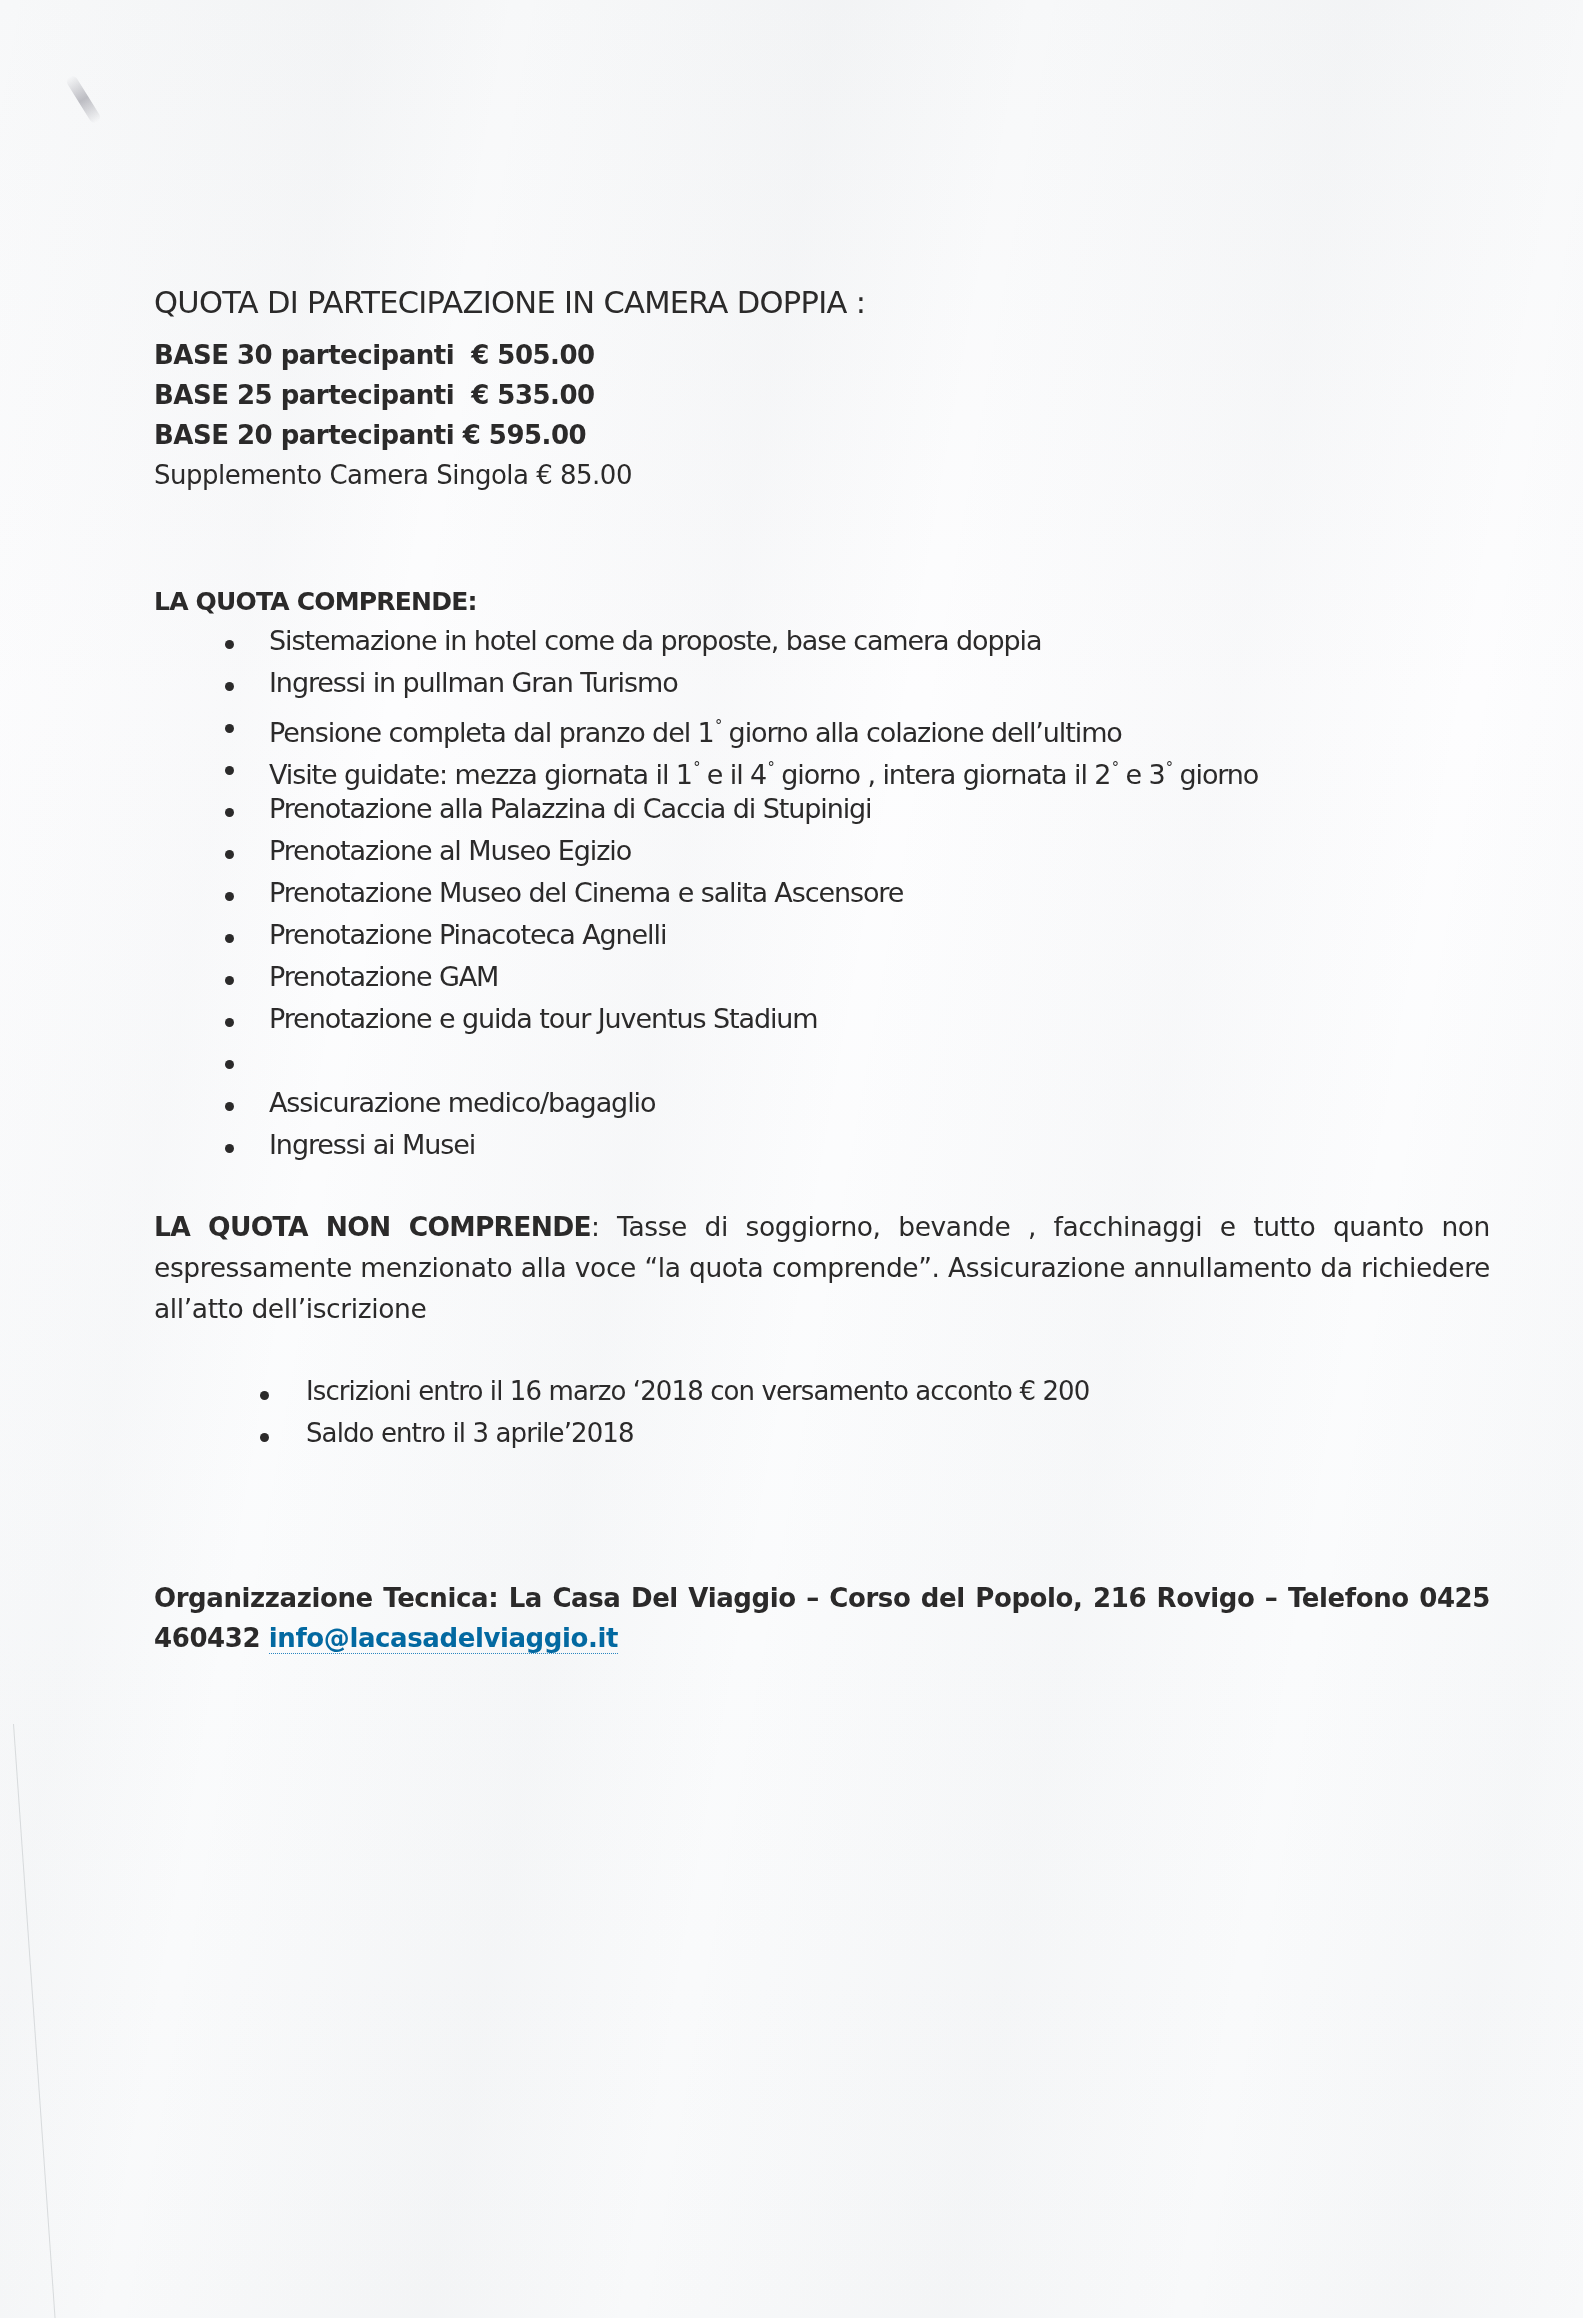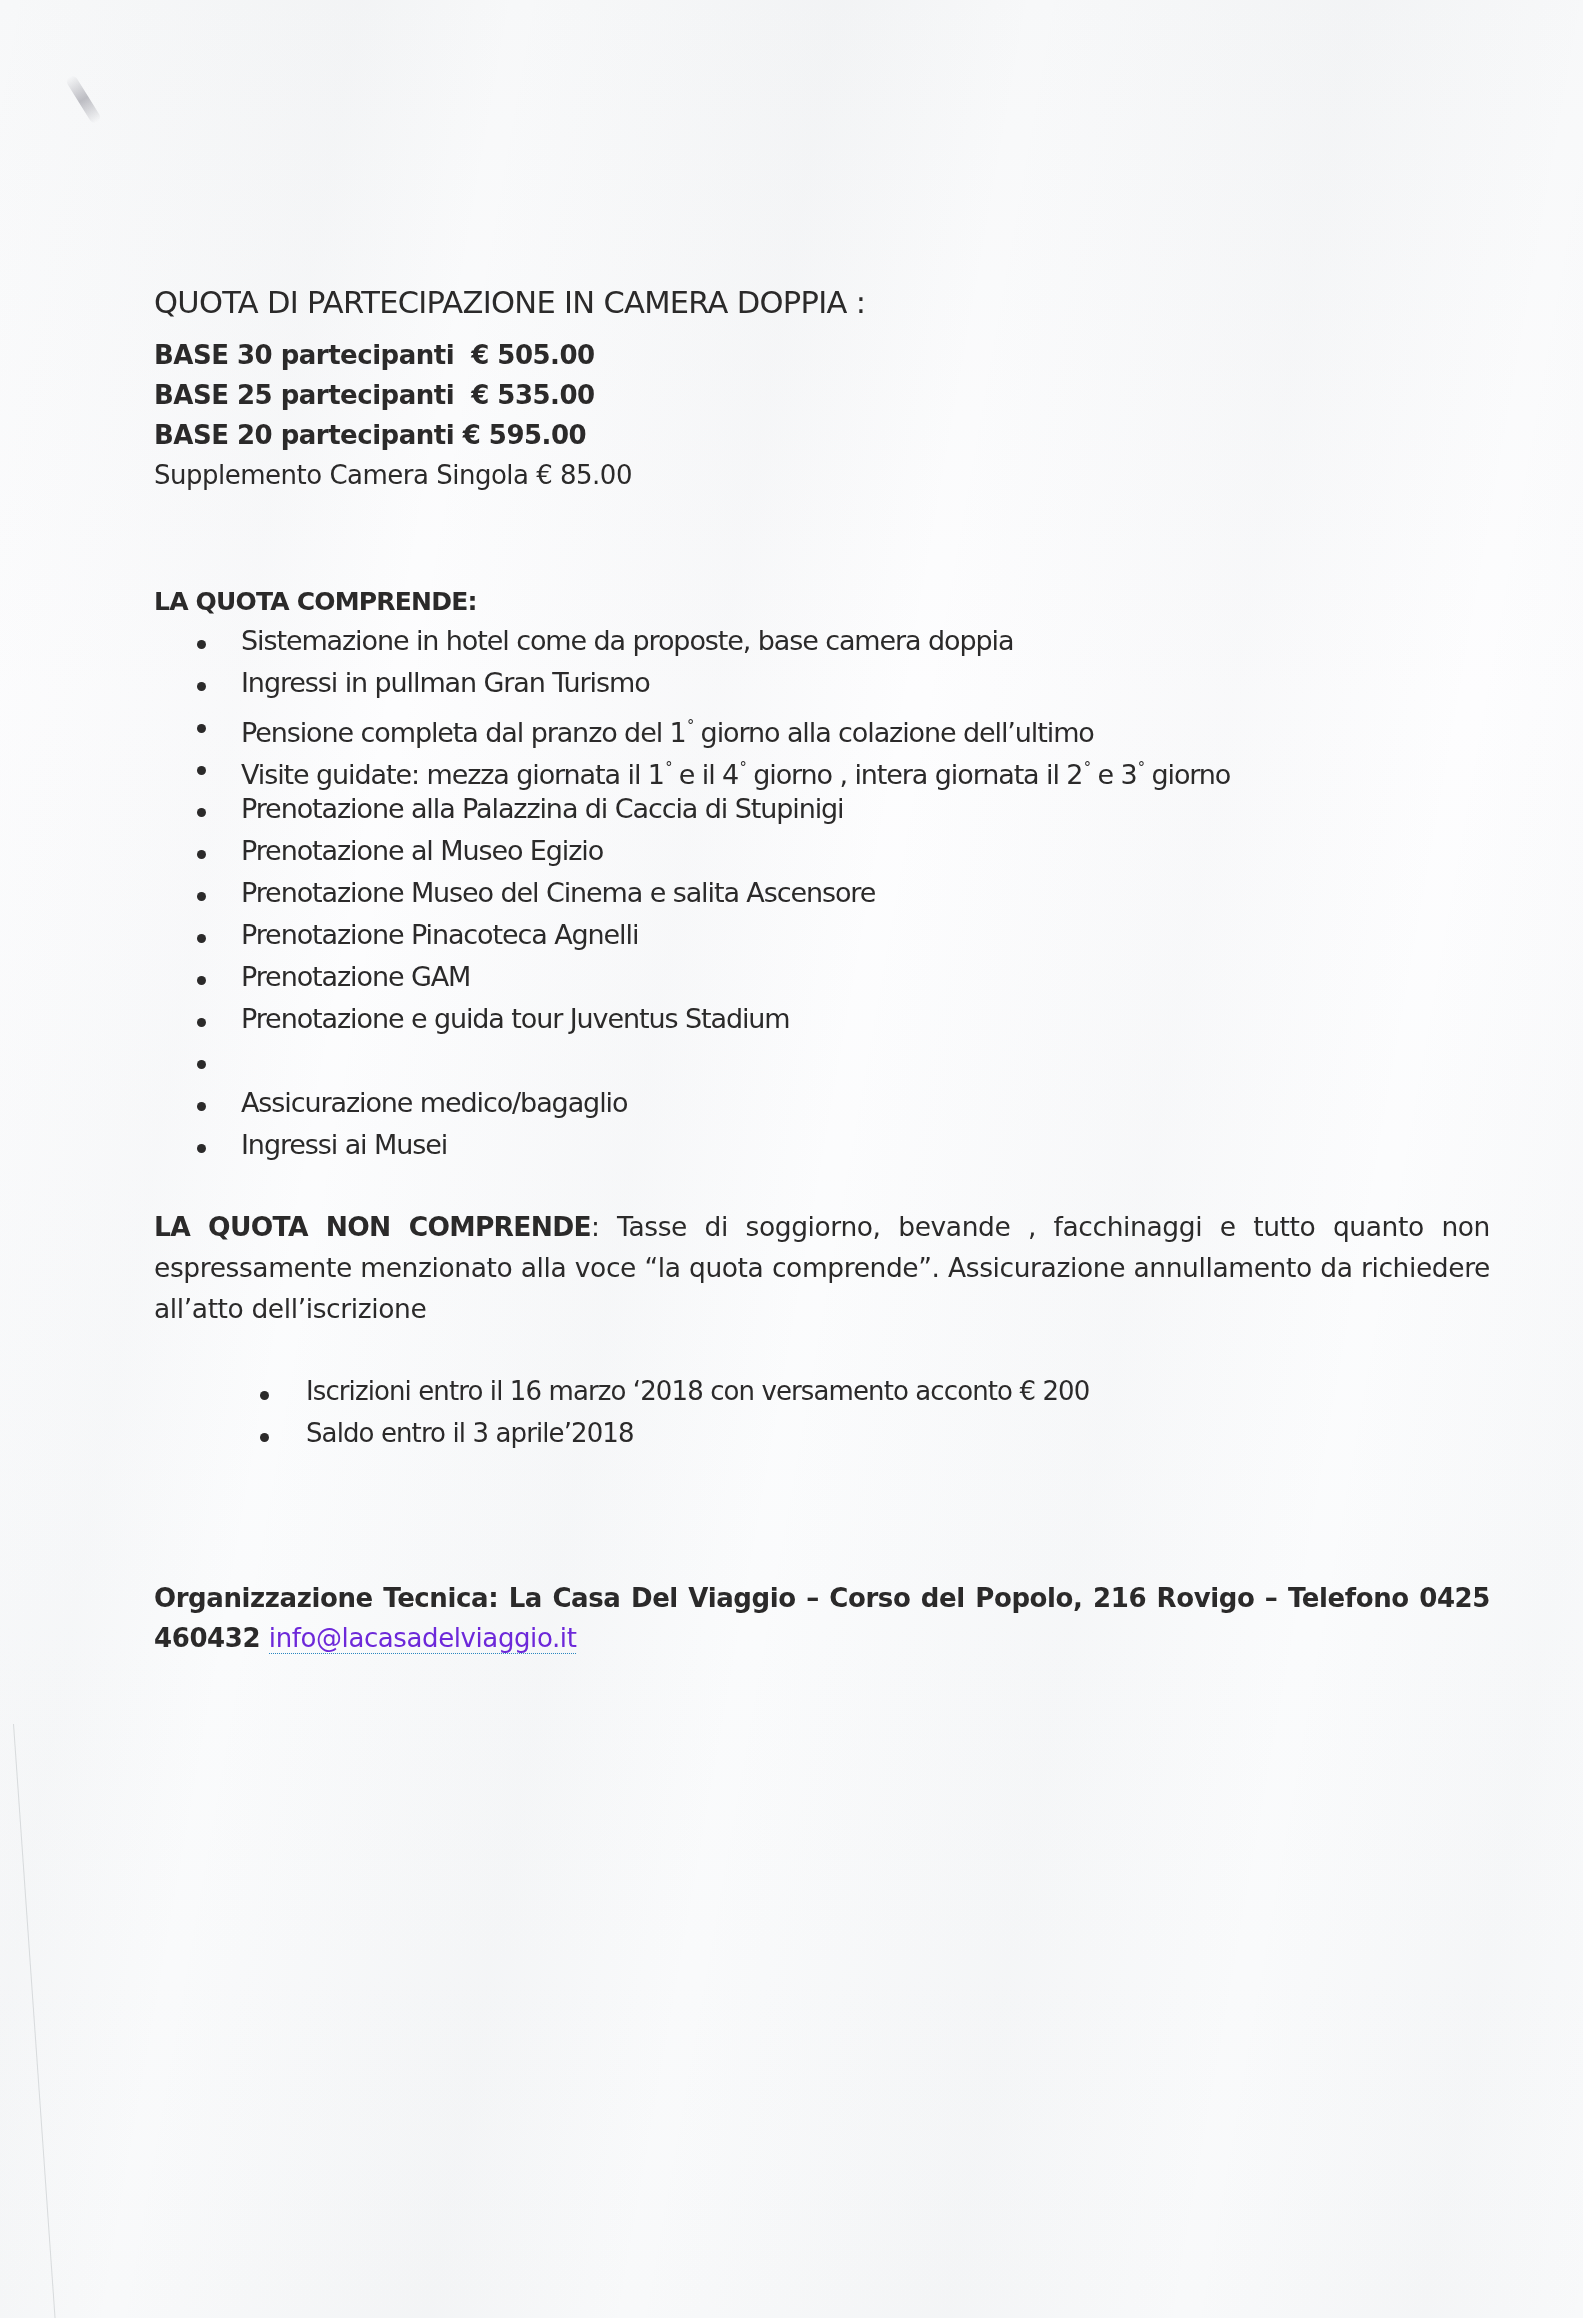"Sistemazione in hotel come da" .inc { left: 241px -> 269px }
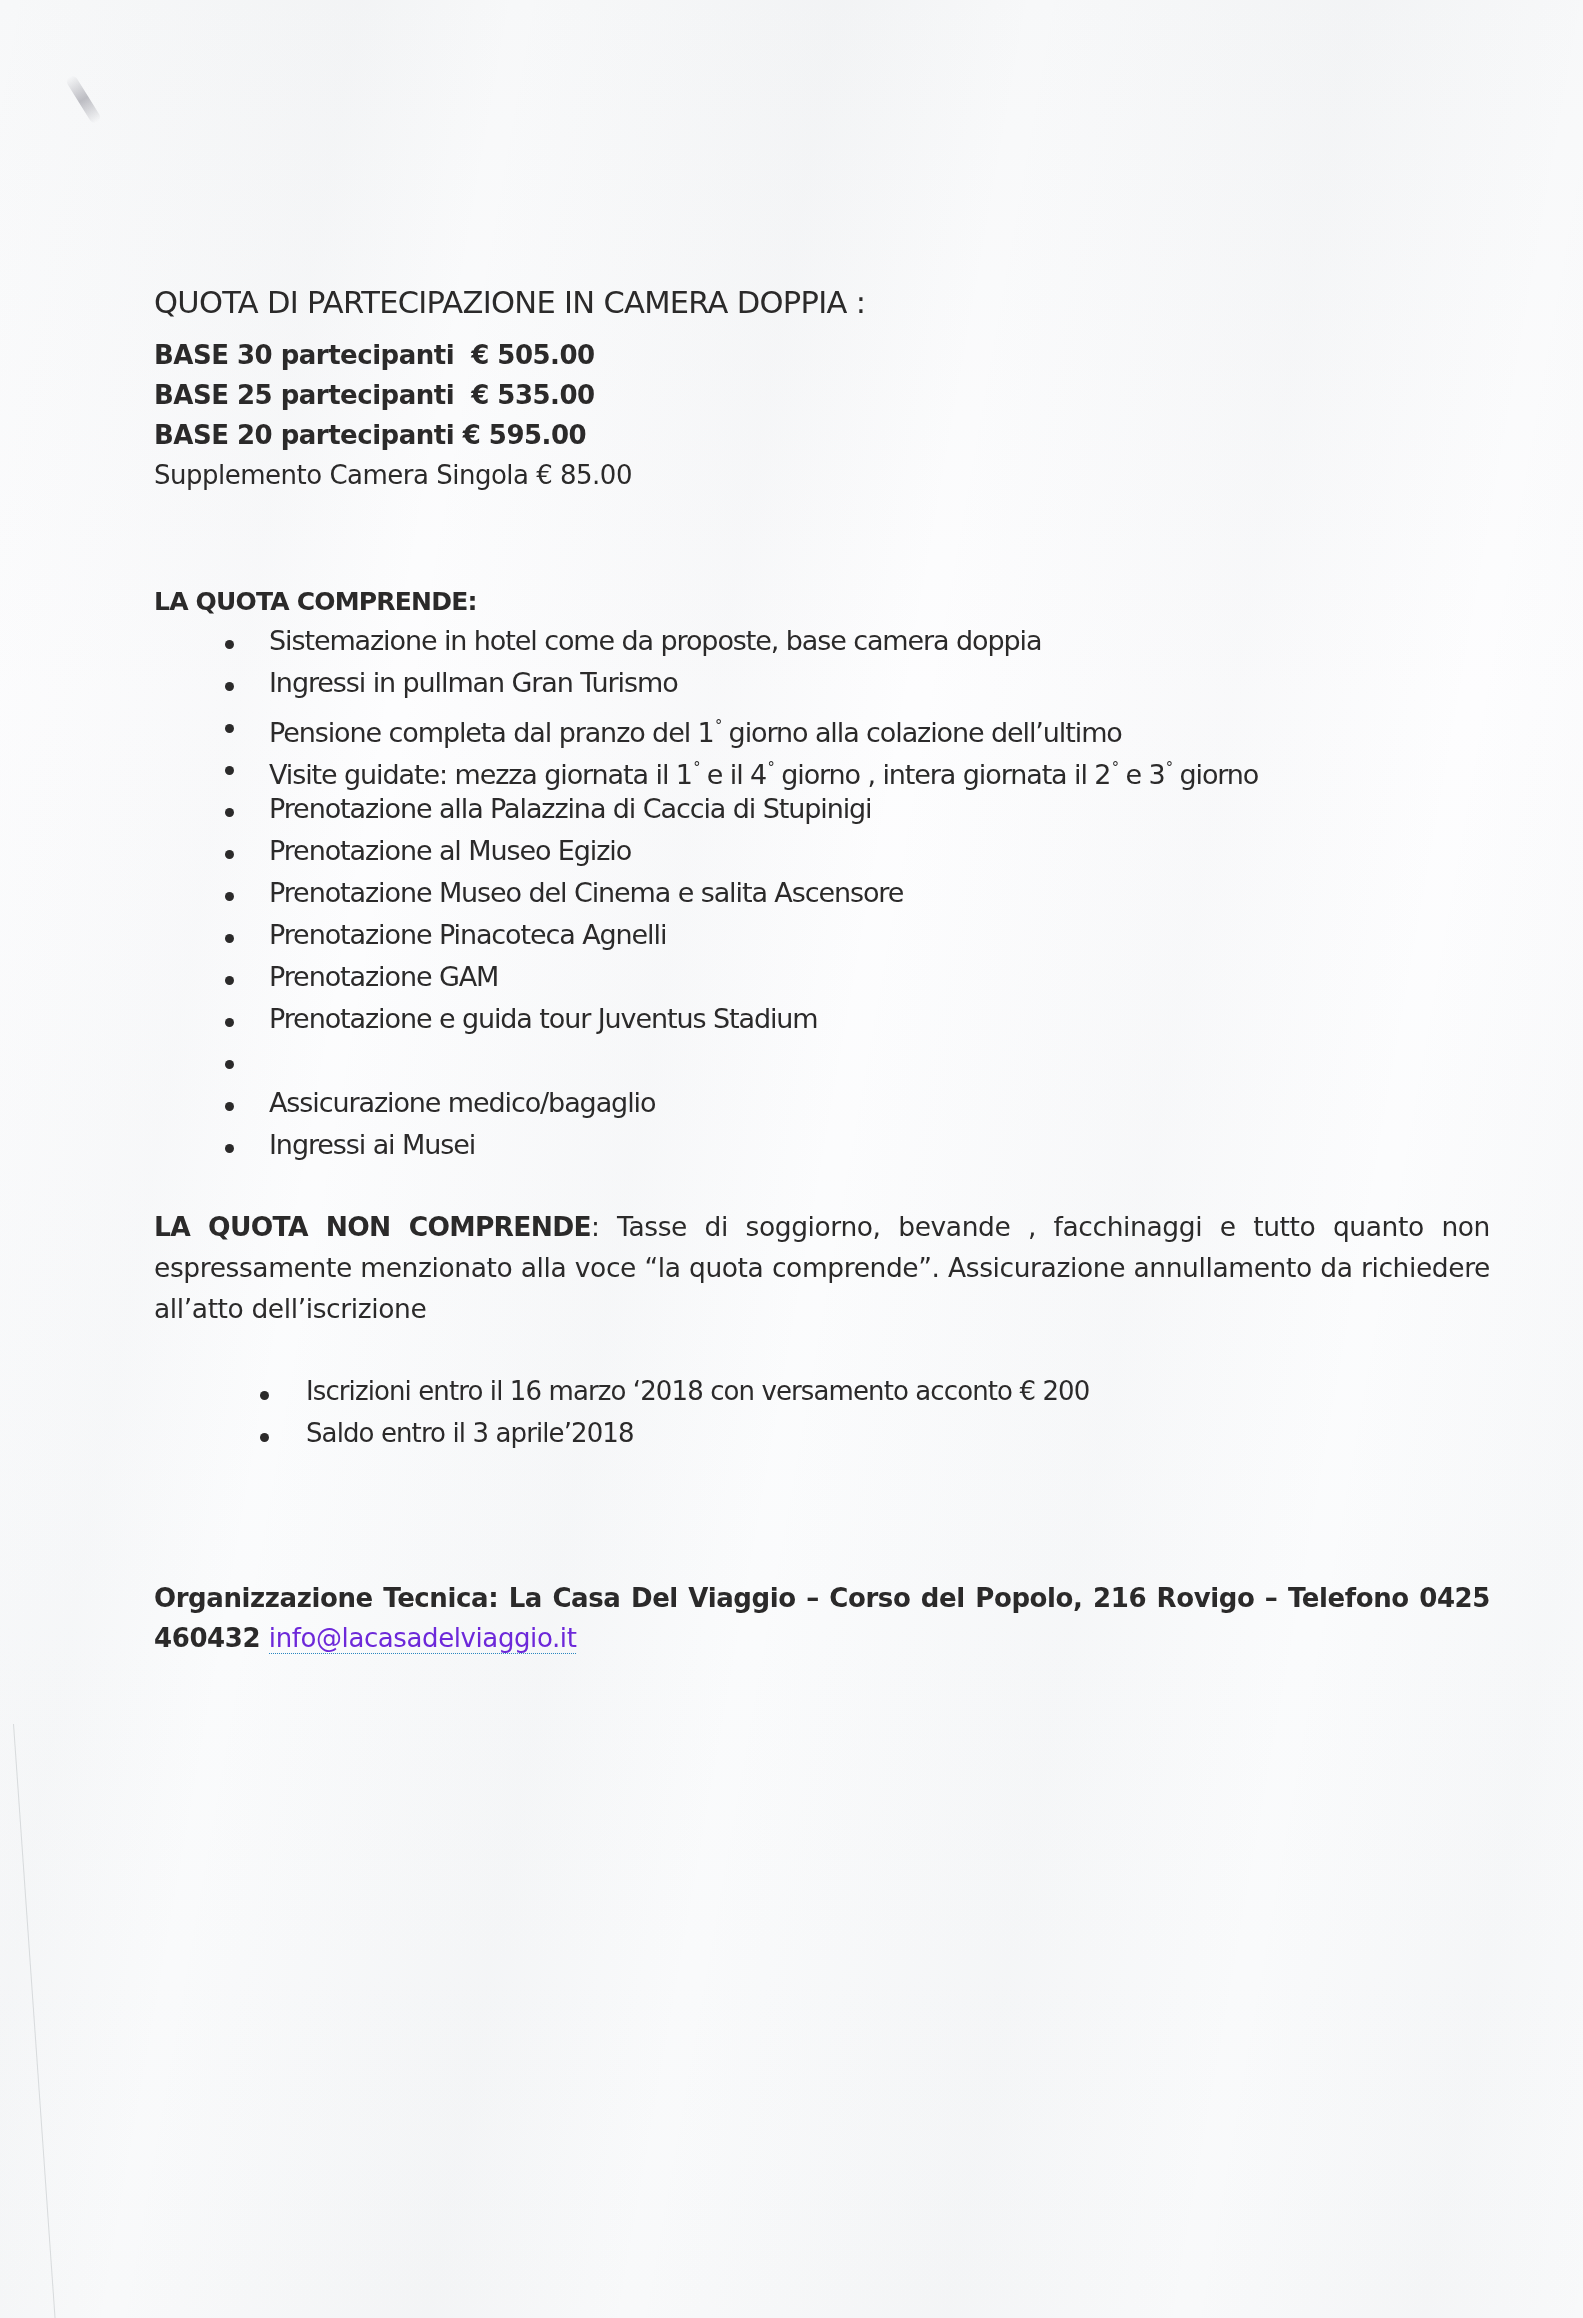"info@lacasadelviaggio.it" .footer a { color: #6d28d9 -> #0369a1; font-weight: normal -> bold }
